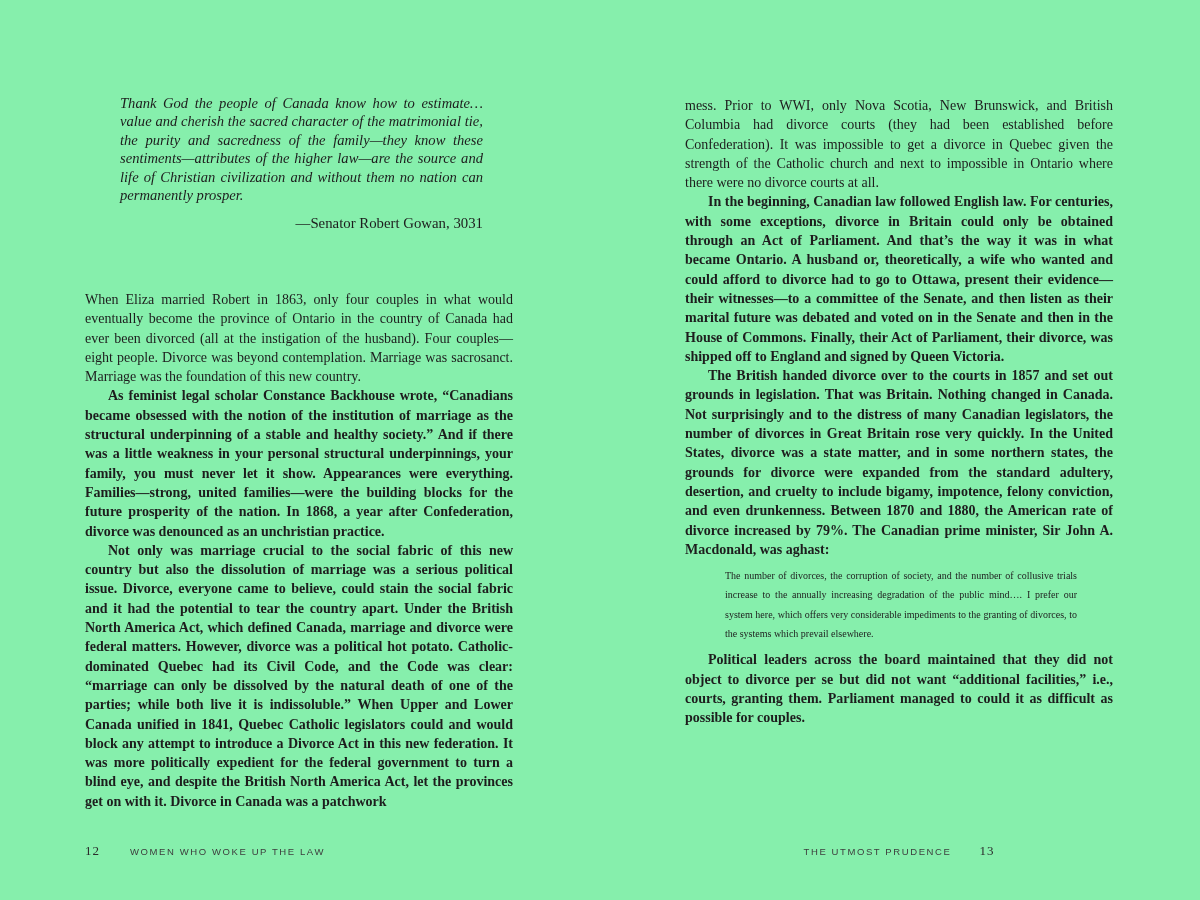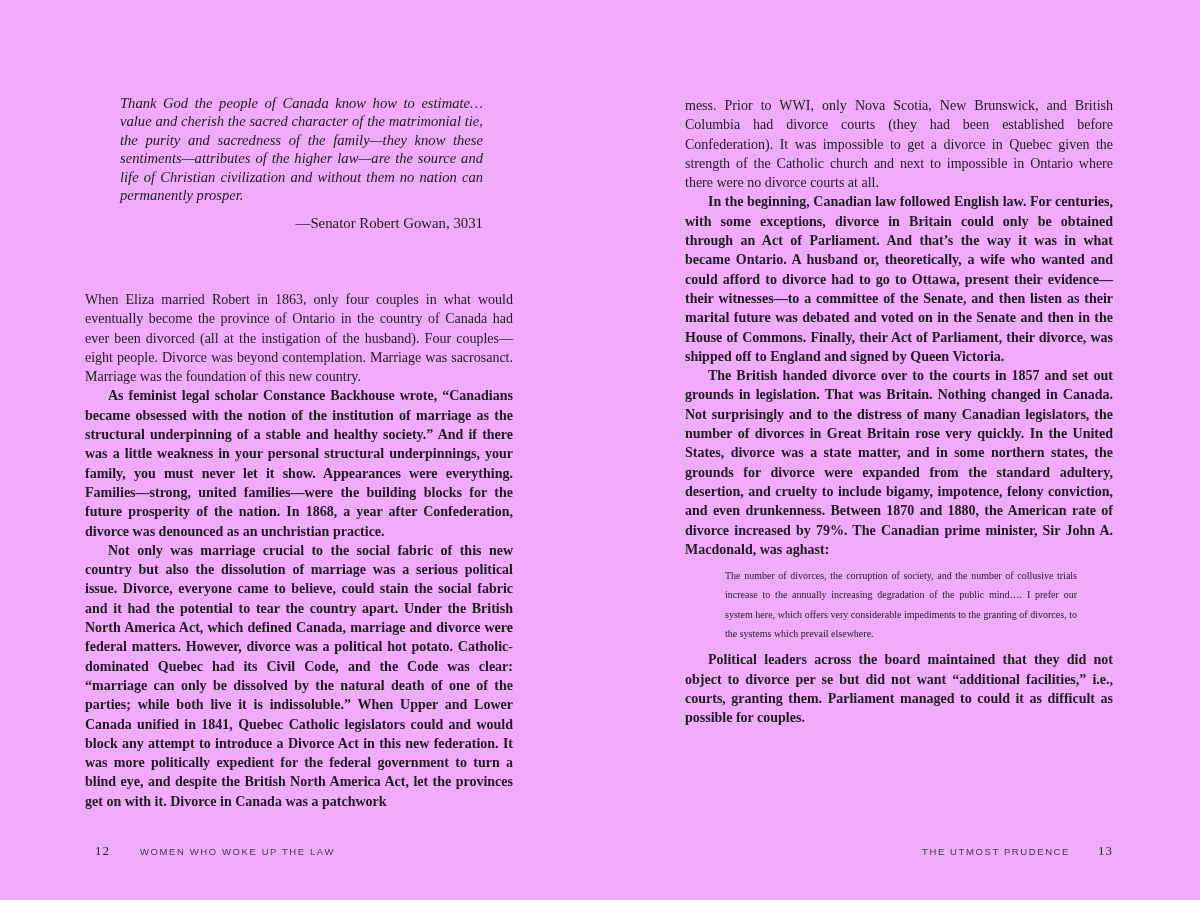"Thank God the people of" .spread { background: #f0abfc -> #86efac }
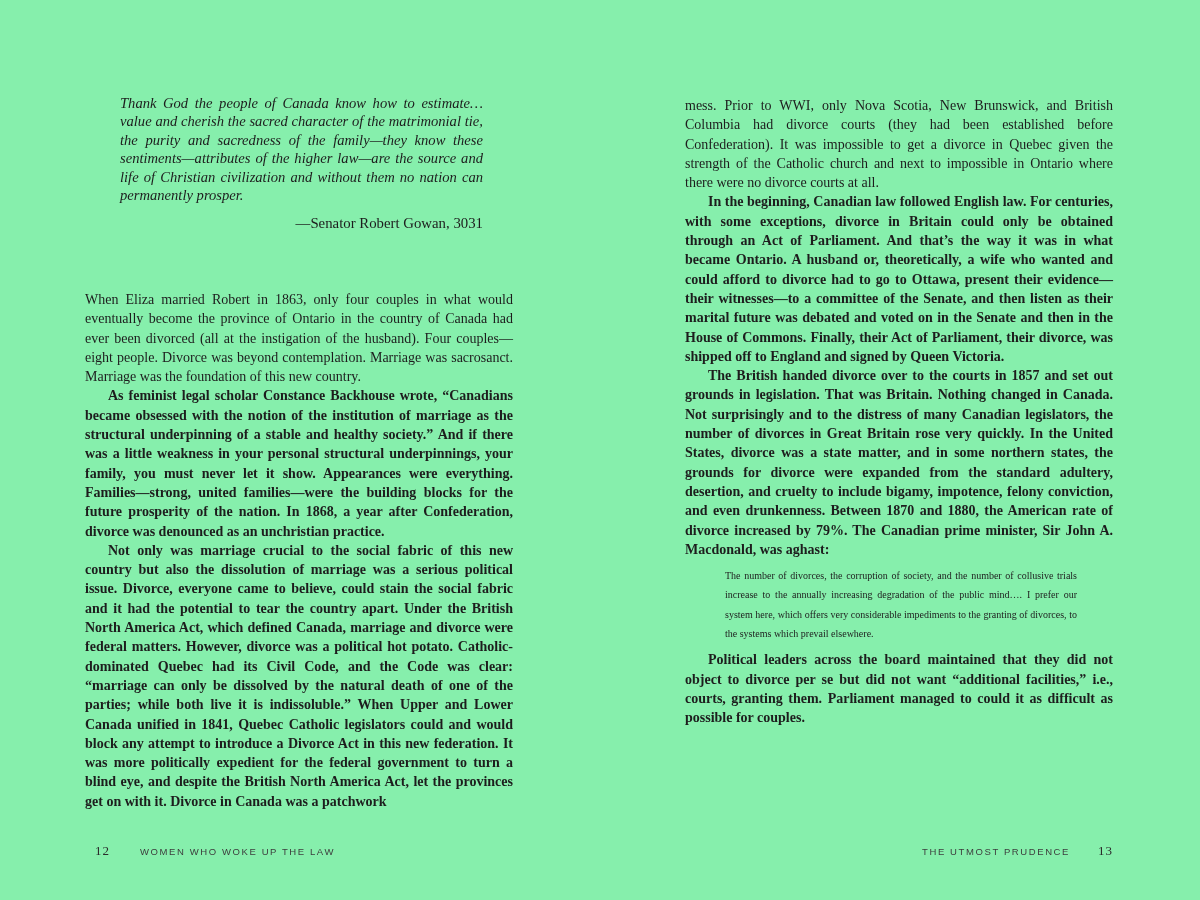"12 WOMEN WHO WOKE UP" .footer { left: 10px -> 0 }
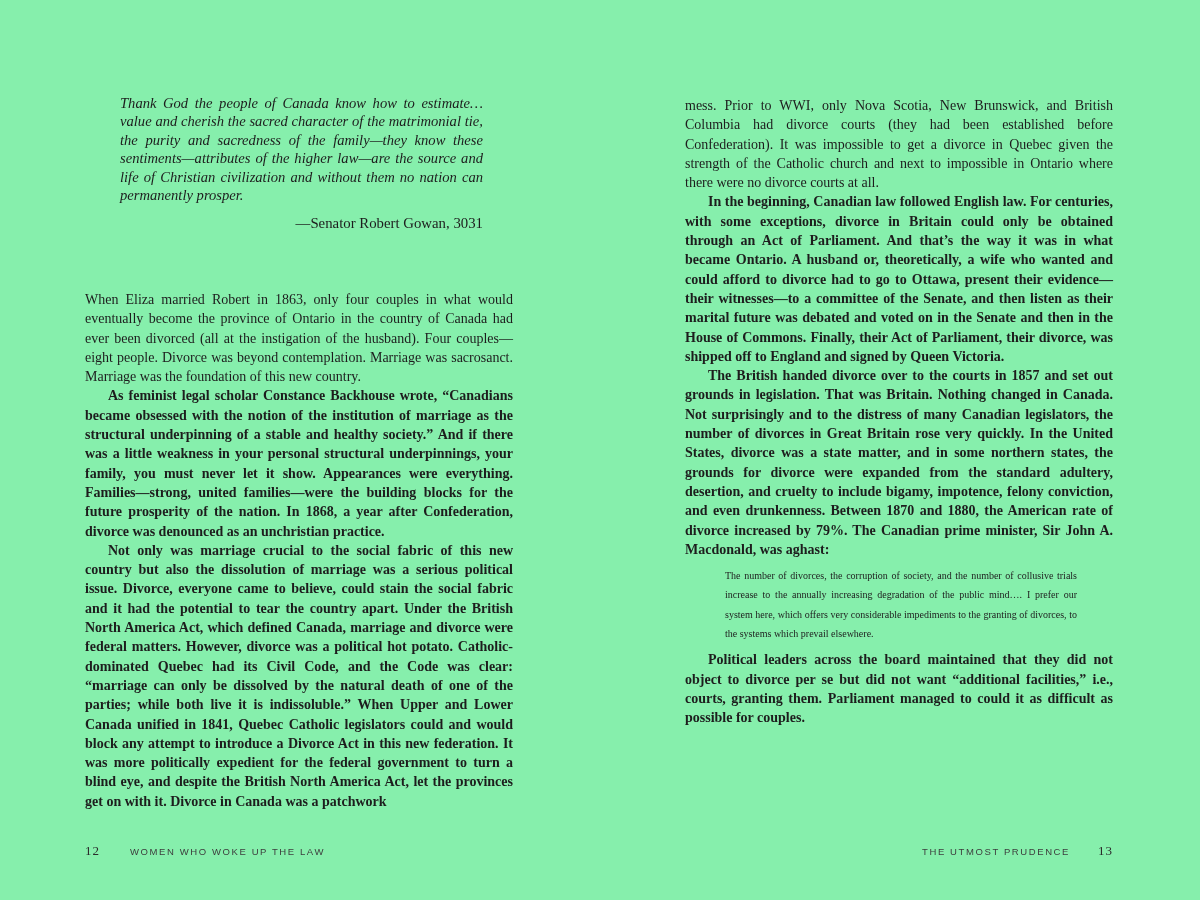"THE UTMOST PRUDENCE 13" .footer-right { text-align: right -> center }
